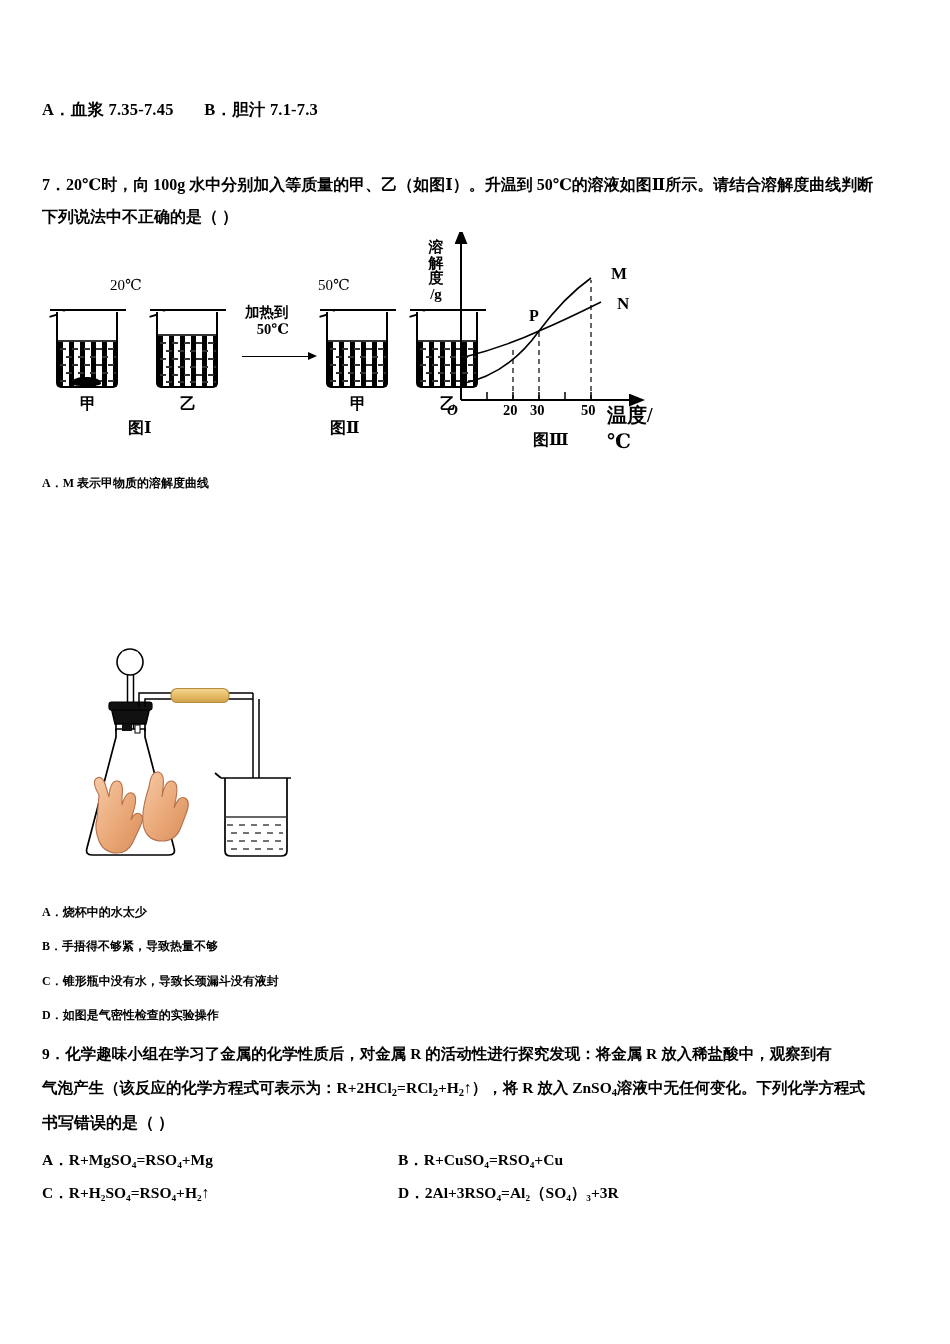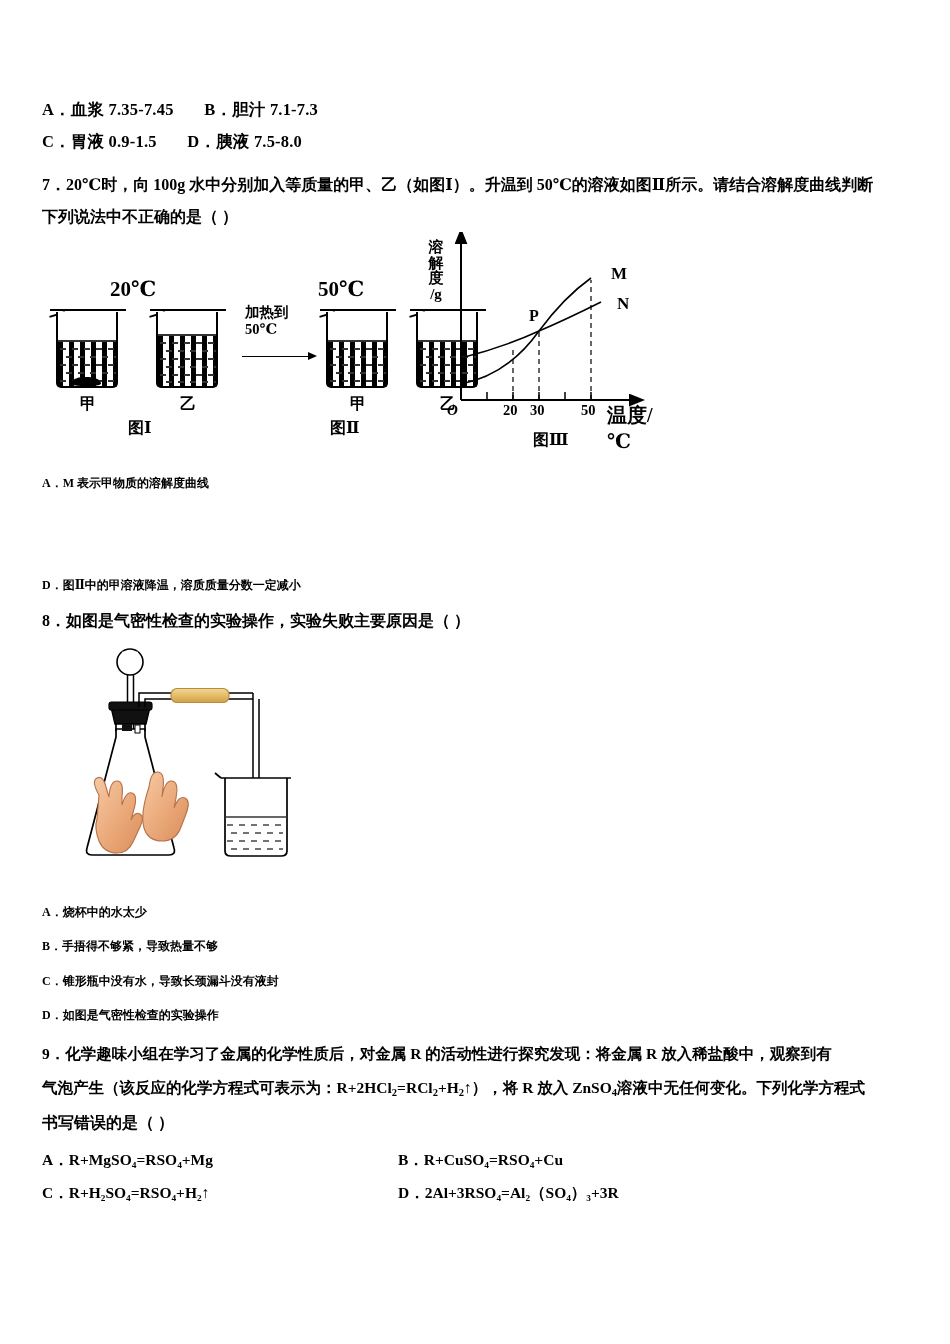"C．胃液 0.9-1.5 D．胰液 7.5-8.0" div.line { html: <div> <span>C．胃液 0.9-1.5</span> <span></span> <span>D．胰液 7.5-8.0</span> </div> -> none }
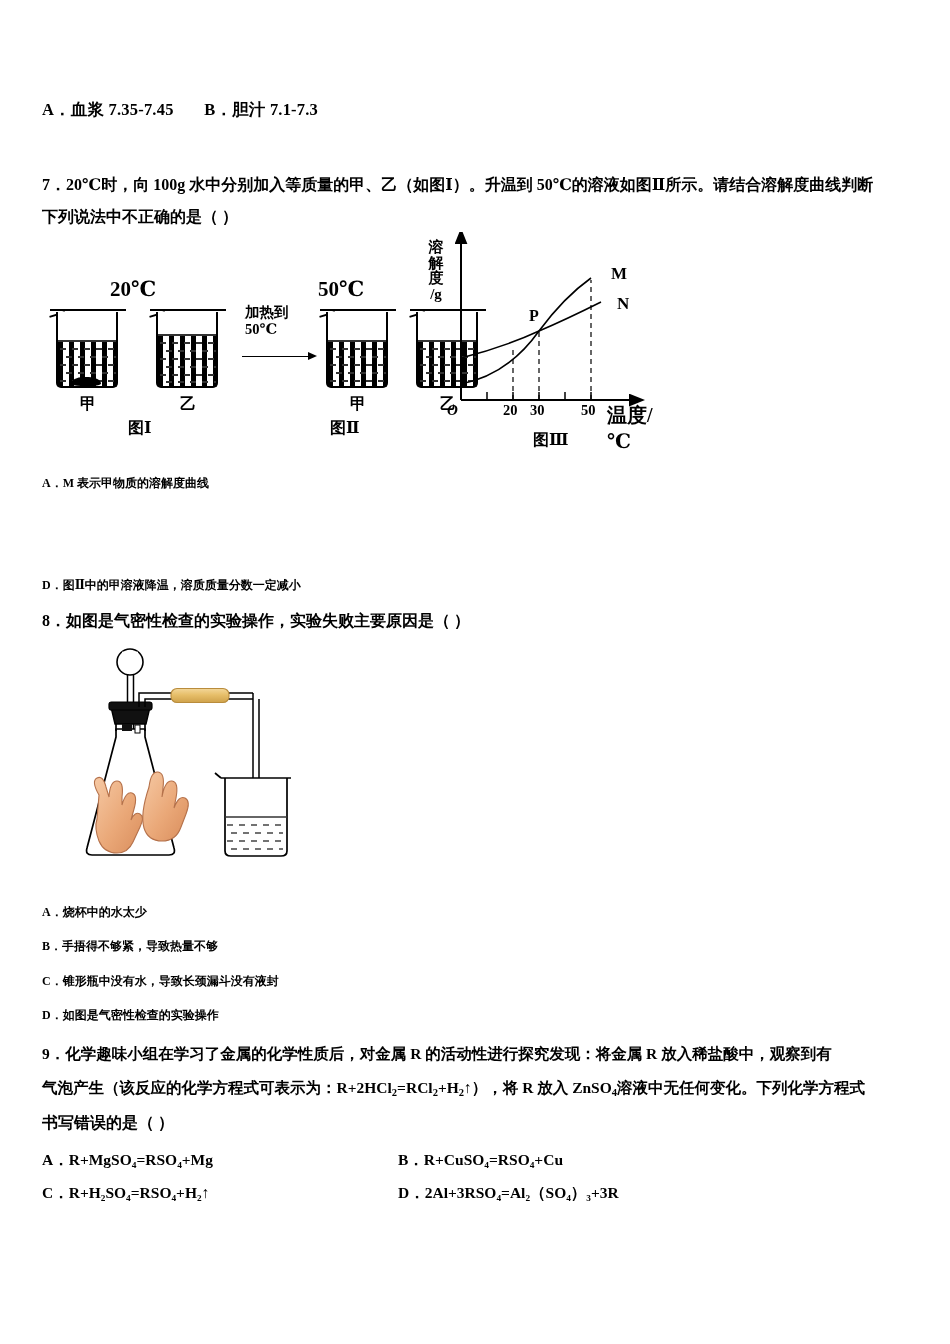"20℃" .temp { font-size: 21px -> 15px; font-weight: bold -> normal }
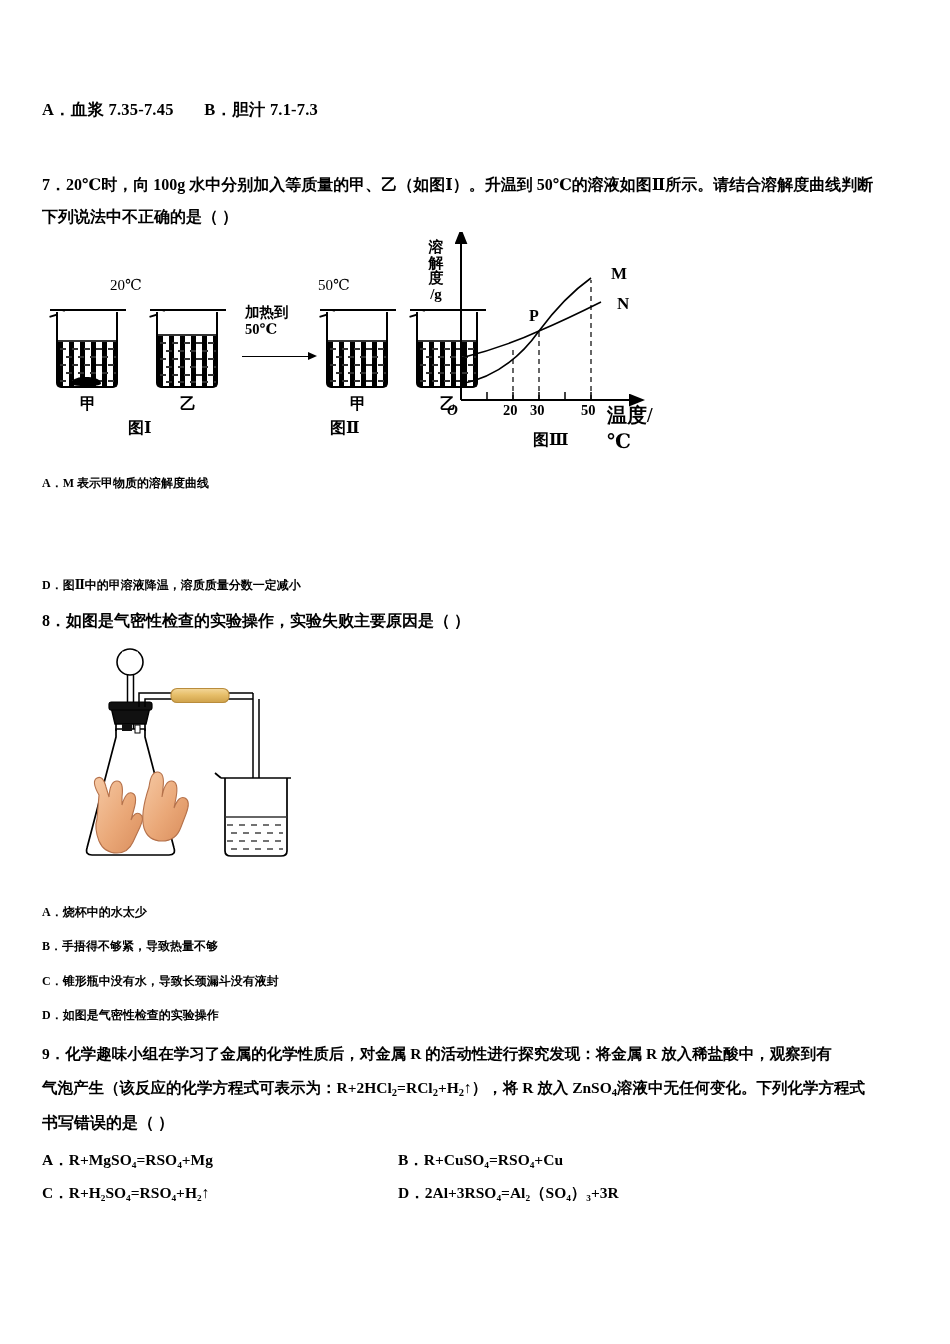"加热到" .arrowtxt { text-align: none -> right }
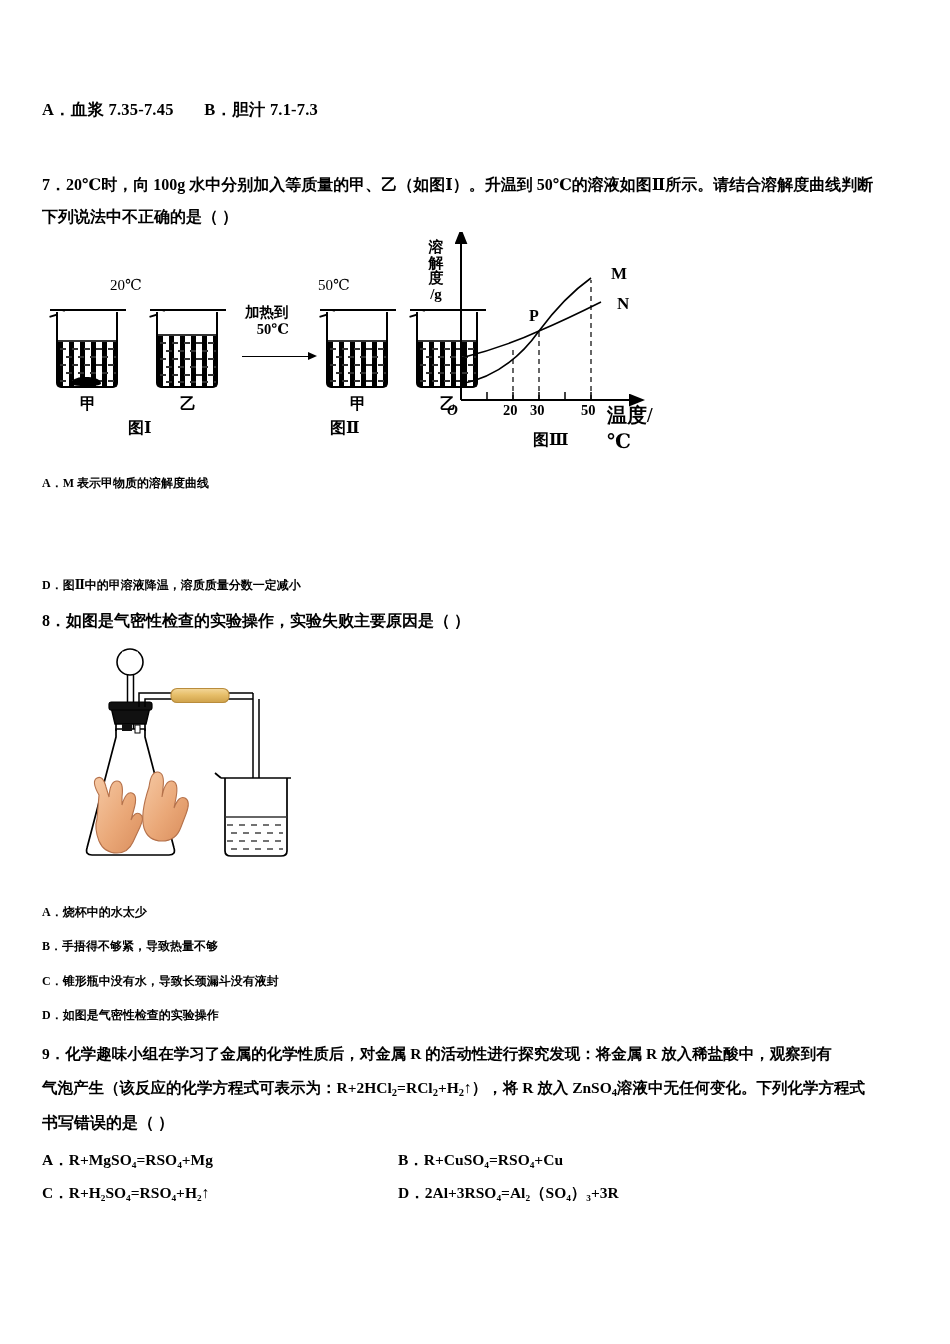"D．图Ⅱ中的甲溶液降温，溶质质量分数一定减小" div.opt { html: <div>D．图Ⅱ中的甲溶液降温，溶质质量分数一定减小</div> -> none }
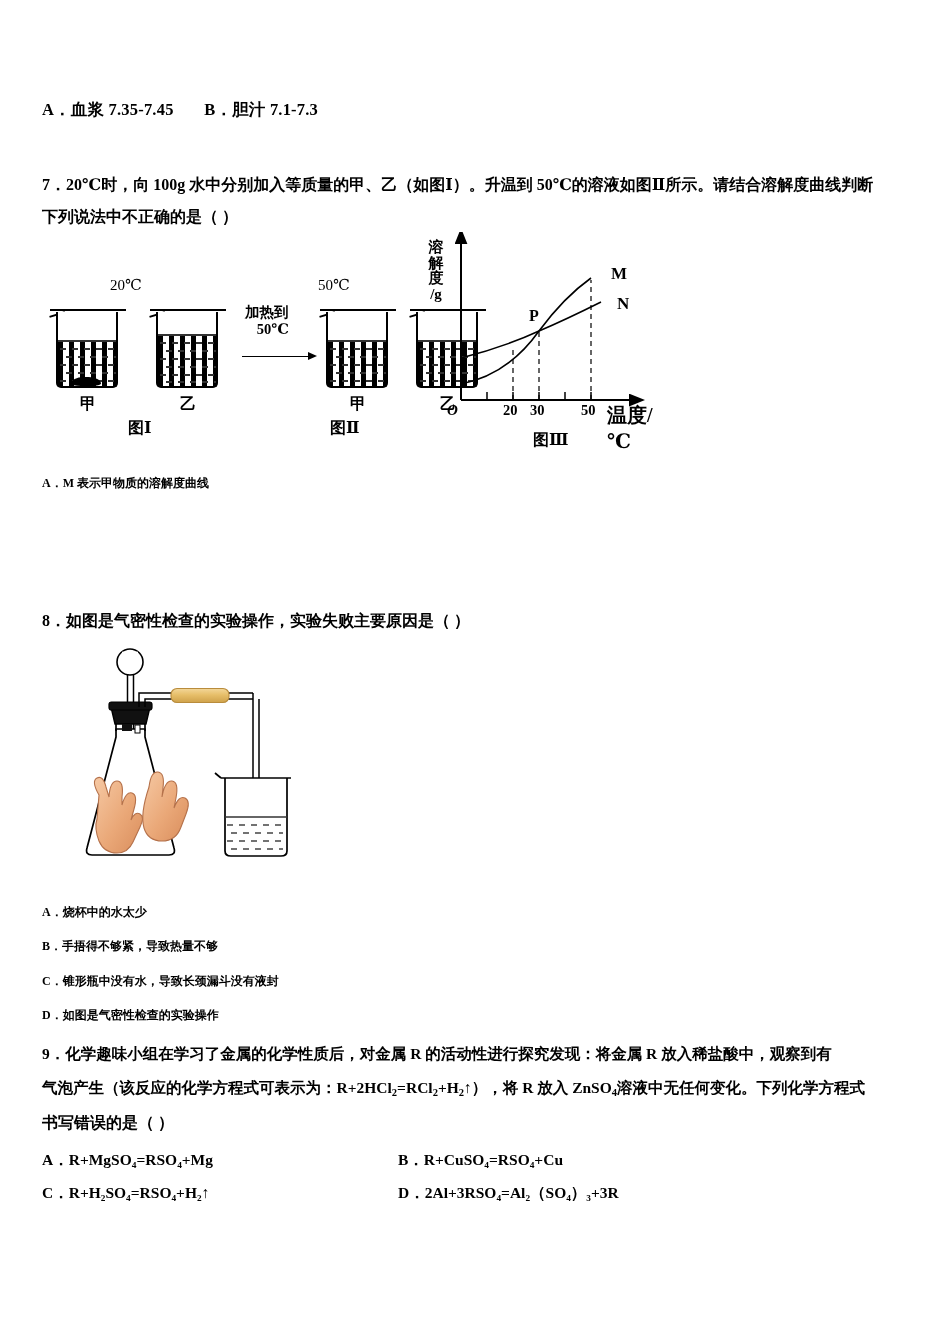"8．如图是气密性检查的实验操作，实验失败主要原因是（ ）" div.qline { html: <div>8．如图是气密性检查的实验操作，实验失败主要原因是（ ）</div> -> none }
